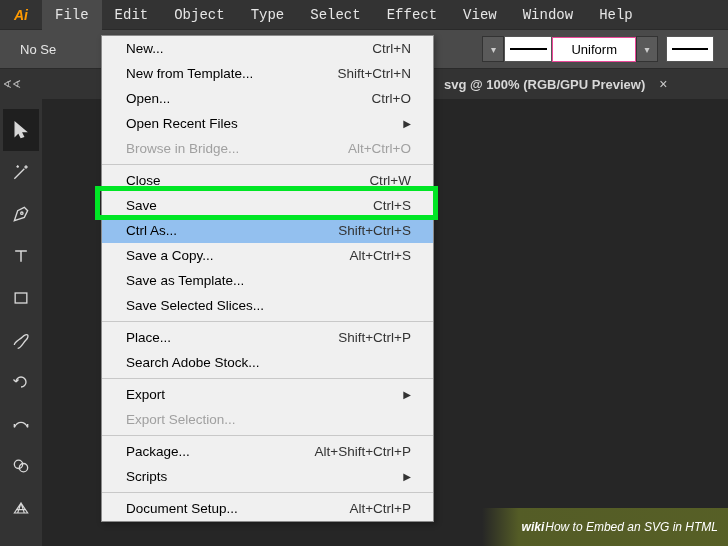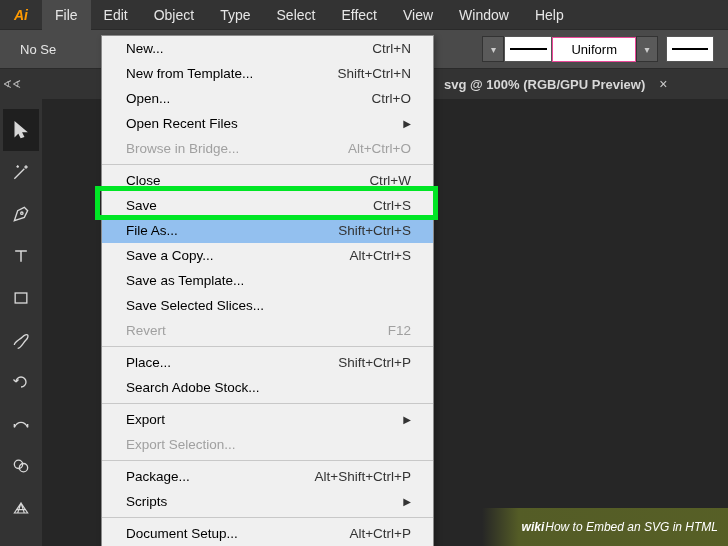"File" .menu-item { font-family: none -> Liberation Mono, monospace }
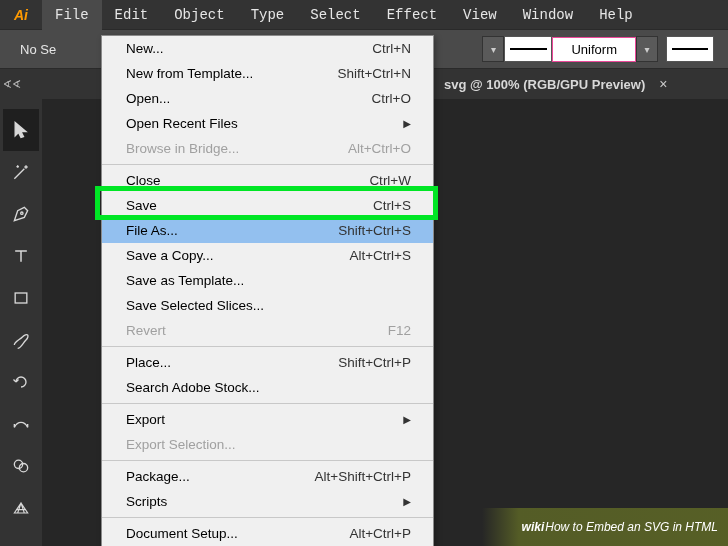"File As..." span { text: File -> Ctrl }
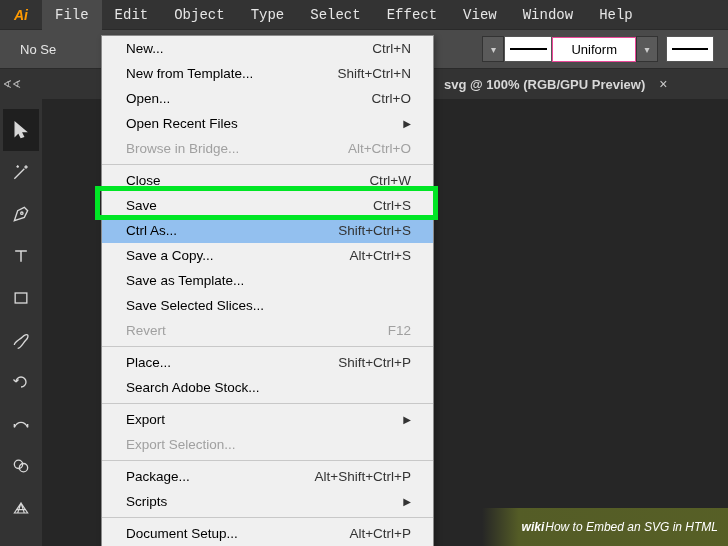"Revert" div.dd-item { html: <div> <span>Revert</span> <span>F12</span> </div> -> none }
